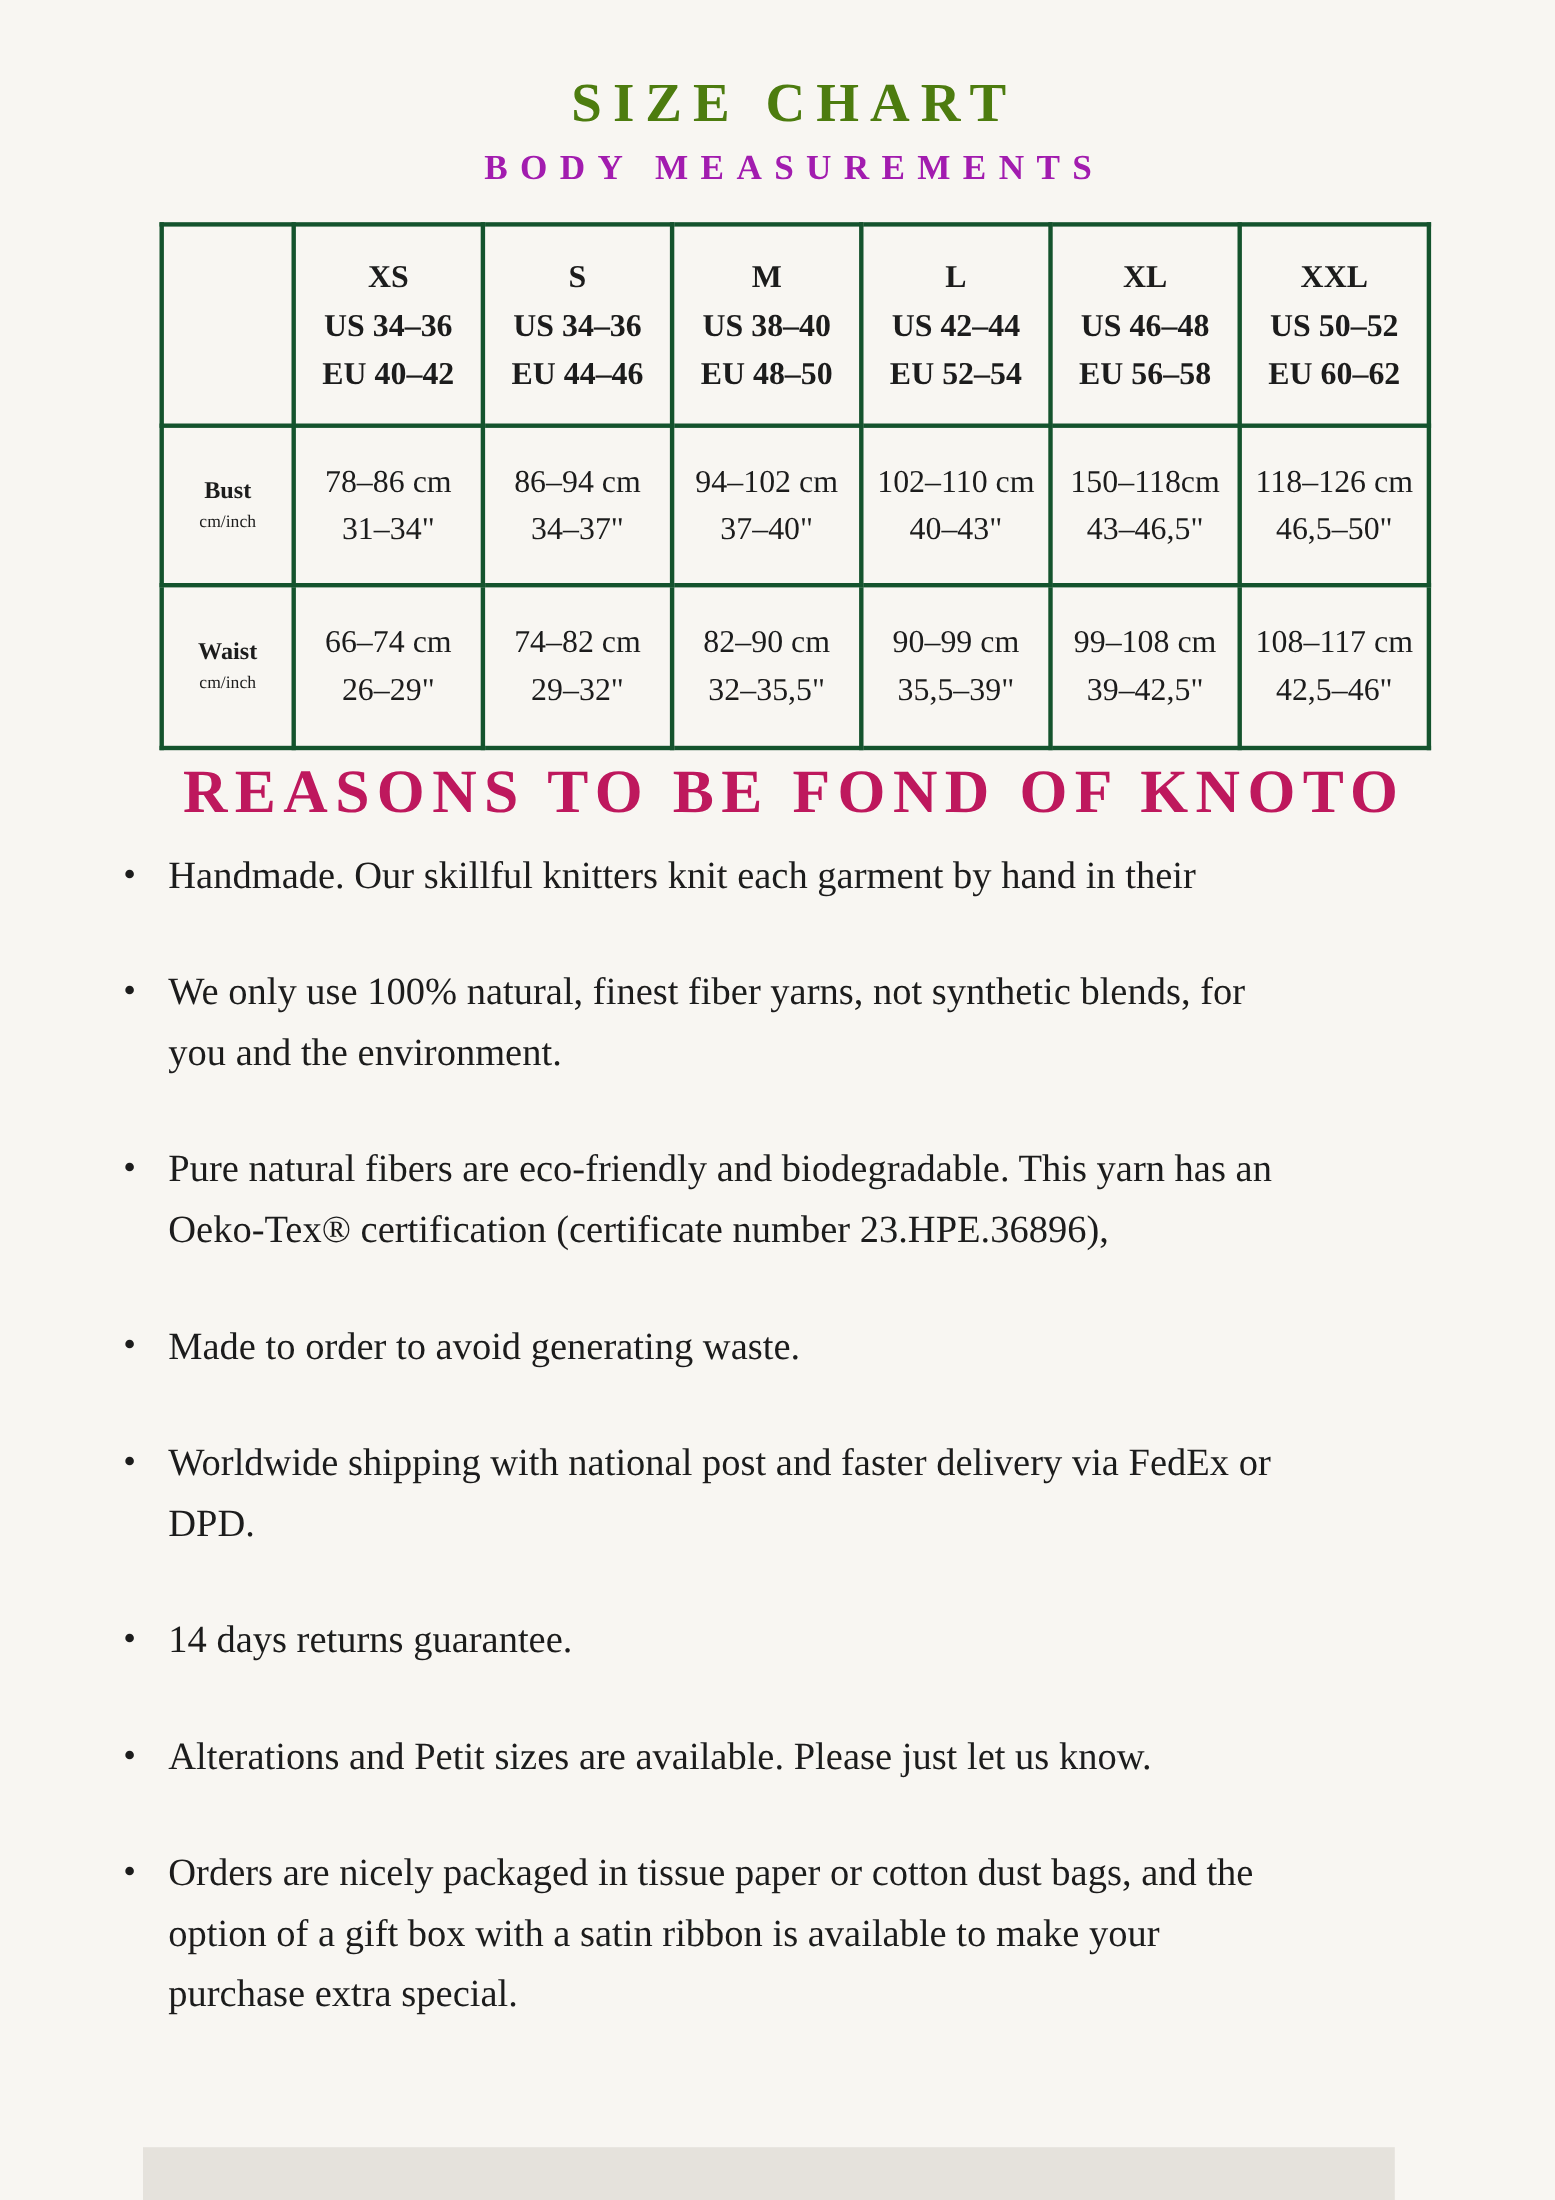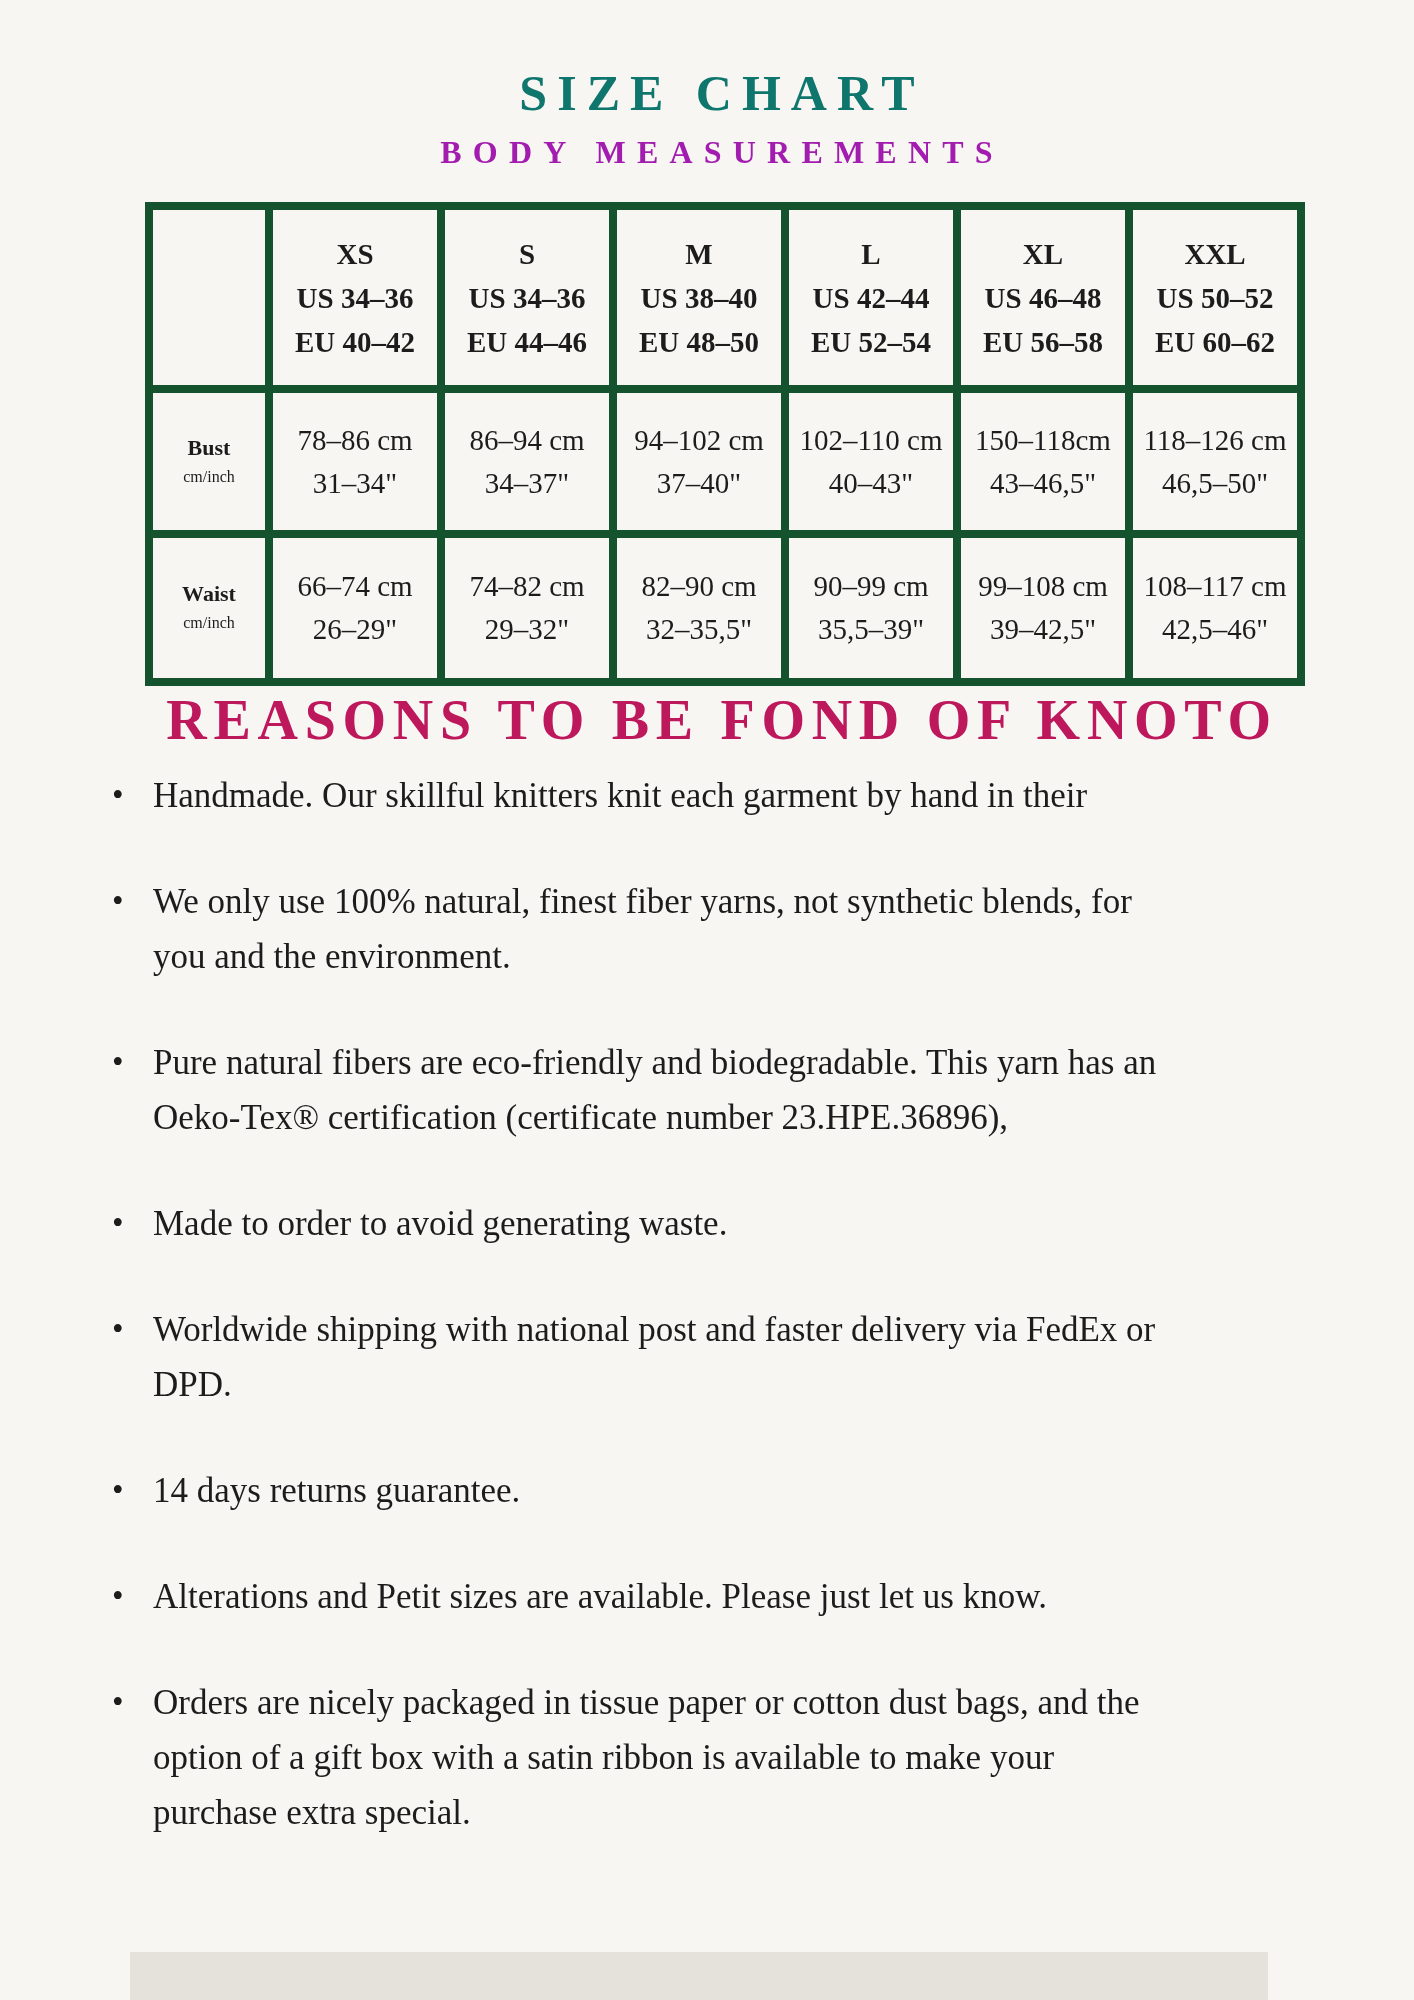"SIZE CHART" .title { color: #0f766e -> #4d7c0f }
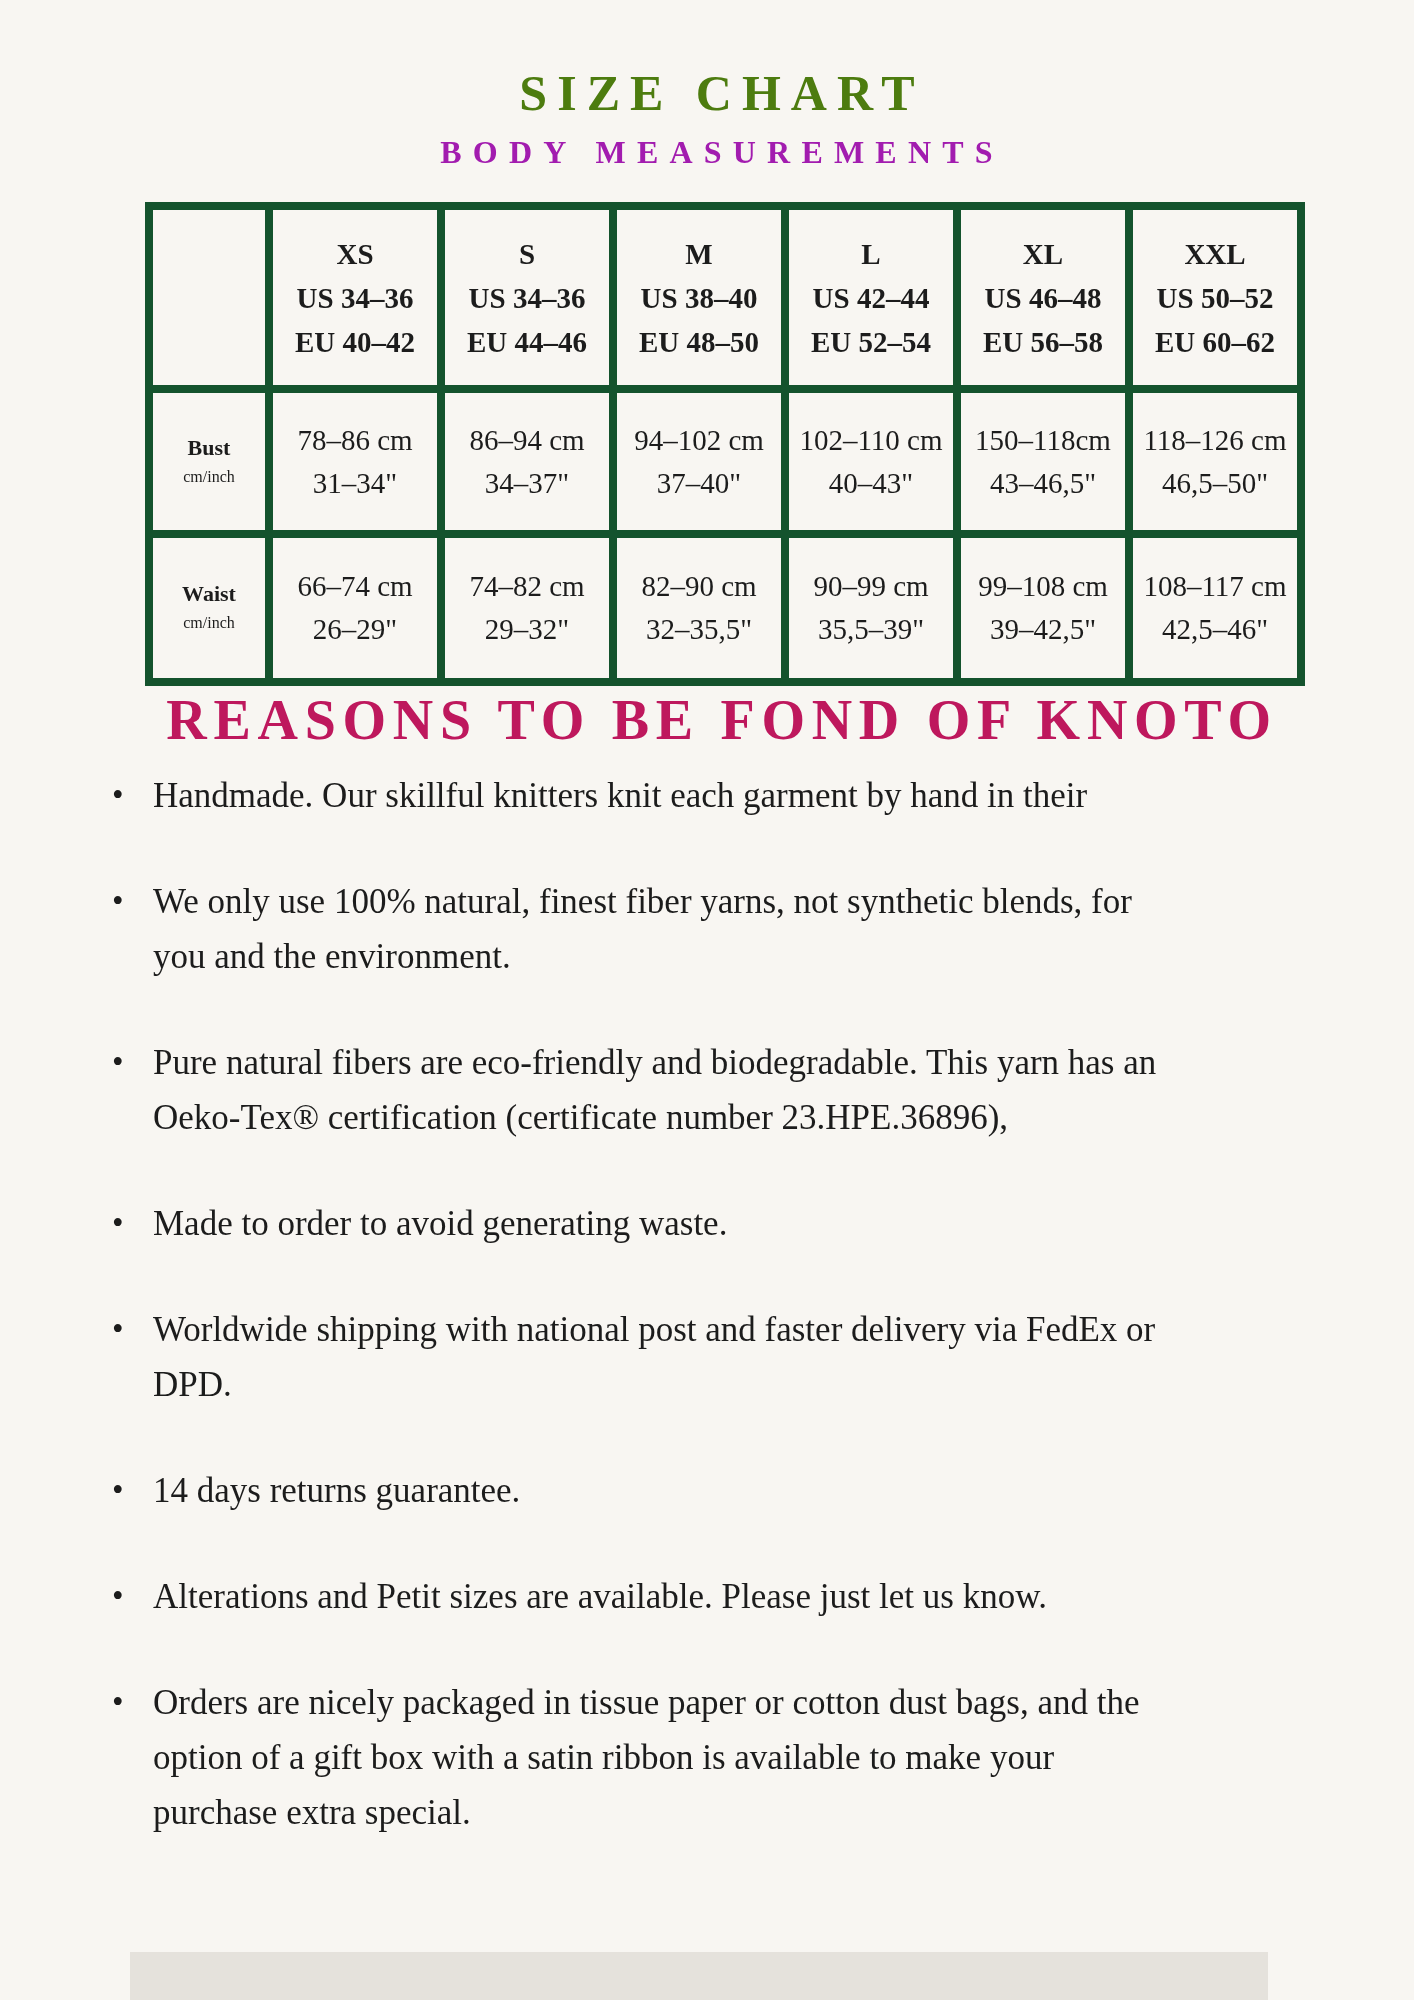"XS" table.size-table th, table.size-table td { border: 8px solid #14532d -> 4px solid #14532d }
